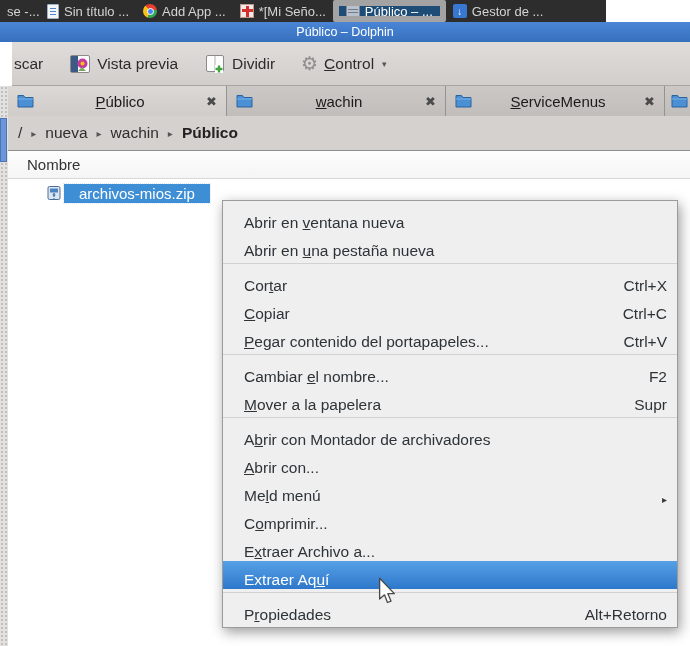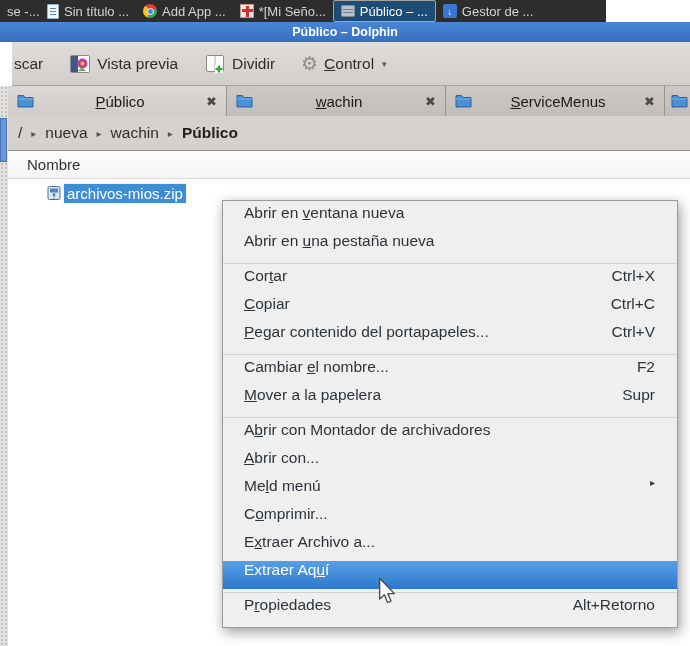"Público – ..." .task-btn.active { border: 1px solid #a3a3a3 -> 6px solid #a3a3a3 }
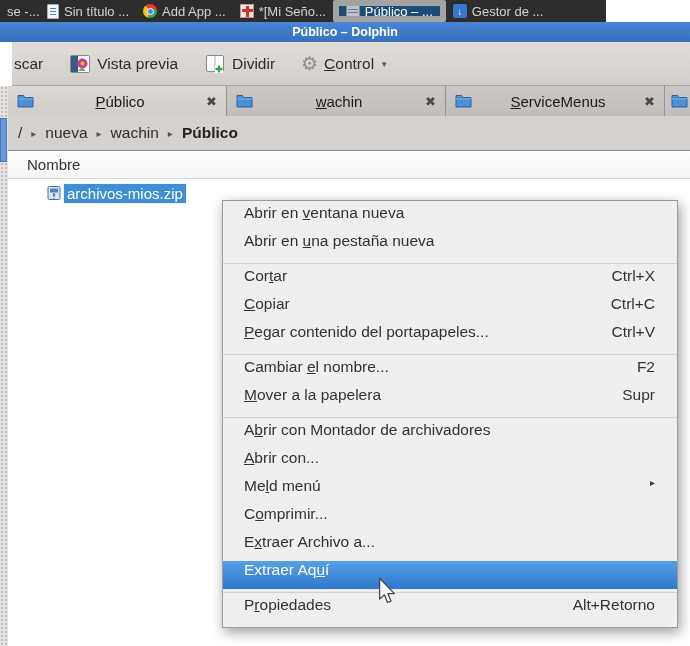"Público – Dolphin" .titlebar { font-weight: bold -> normal }
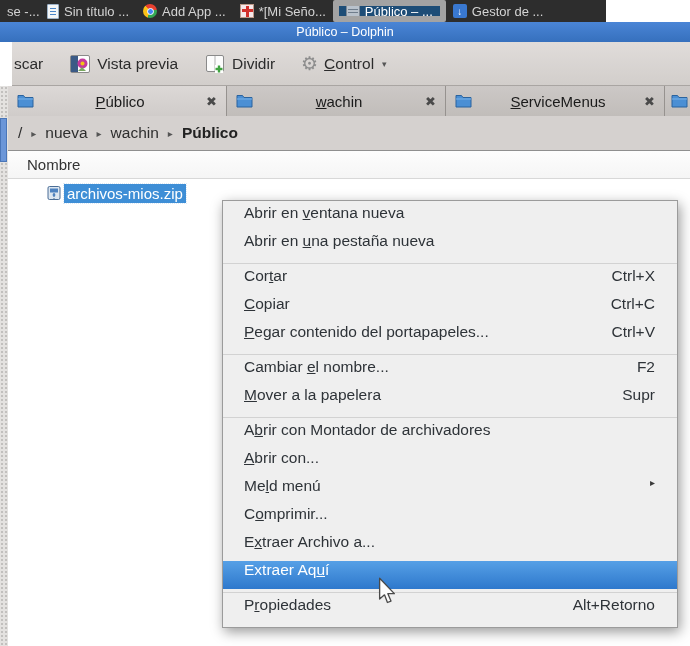"archivos-mios.zip" .file-name { padding: 1px 3px -> 1px 15px }
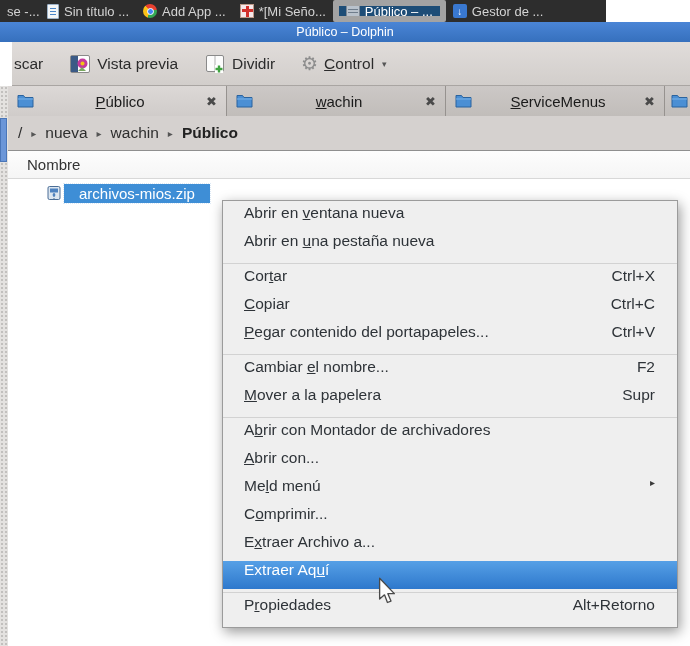"Abrir en ventana nueva" .menu-item { align-items: flex-start -> flex-end; padding: 0 22px 0 21px -> 0 10px 0 21px }
